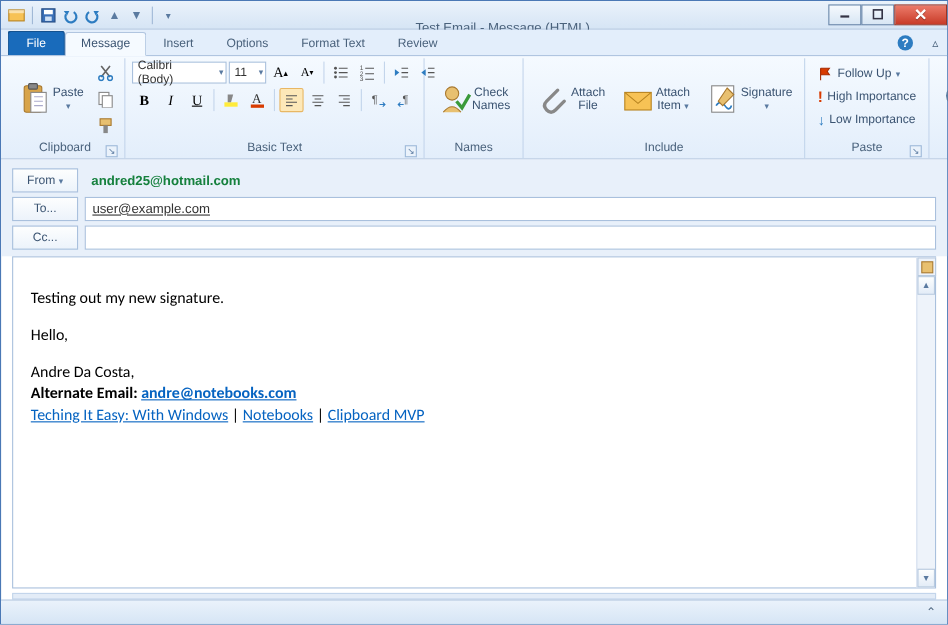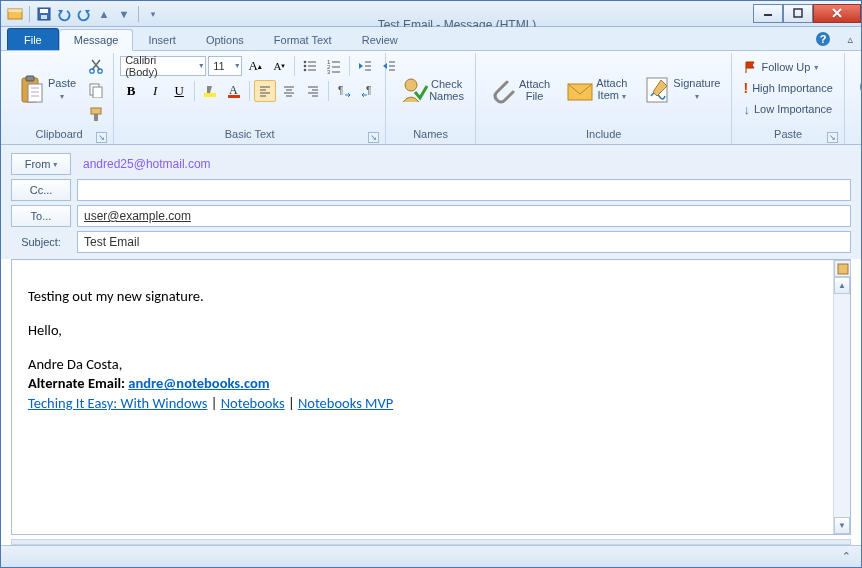"andred25@hotmail.com" .fieldstatic { color: #8b5cf6 -> #15803d; font-weight: none -> bold }
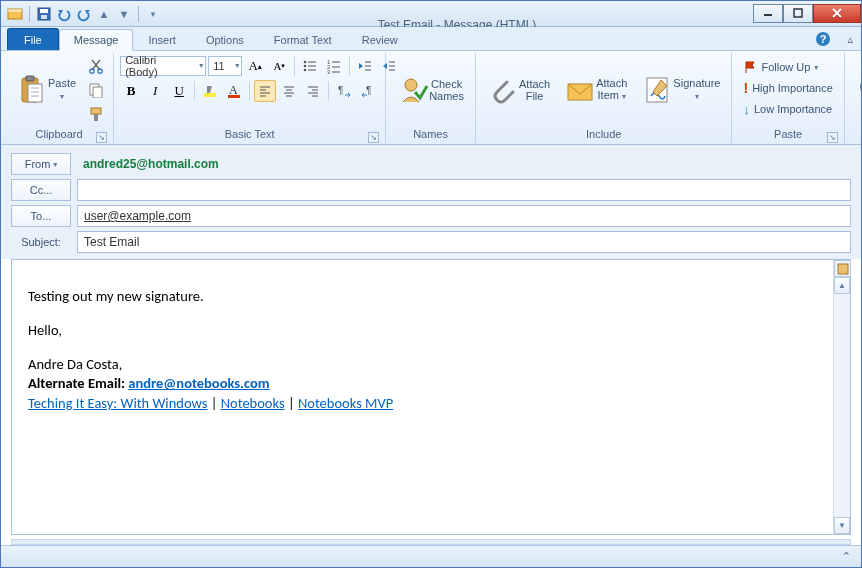"Cc..." div.fieldrow { order: before "To..." -> after "To..." }
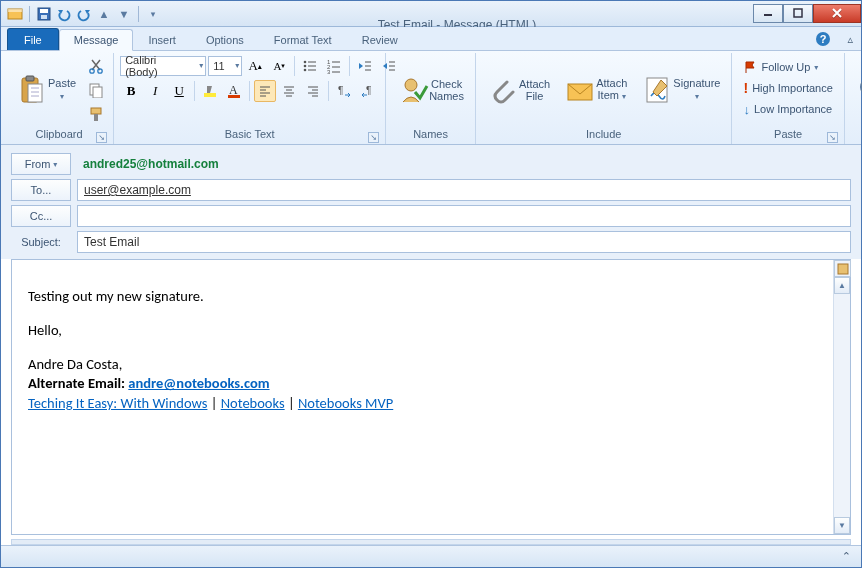"Subject:" div.fieldrow { html: <div> <div>Subject:</div> <div> <span>Test Email</span> </div> </div> -> none }
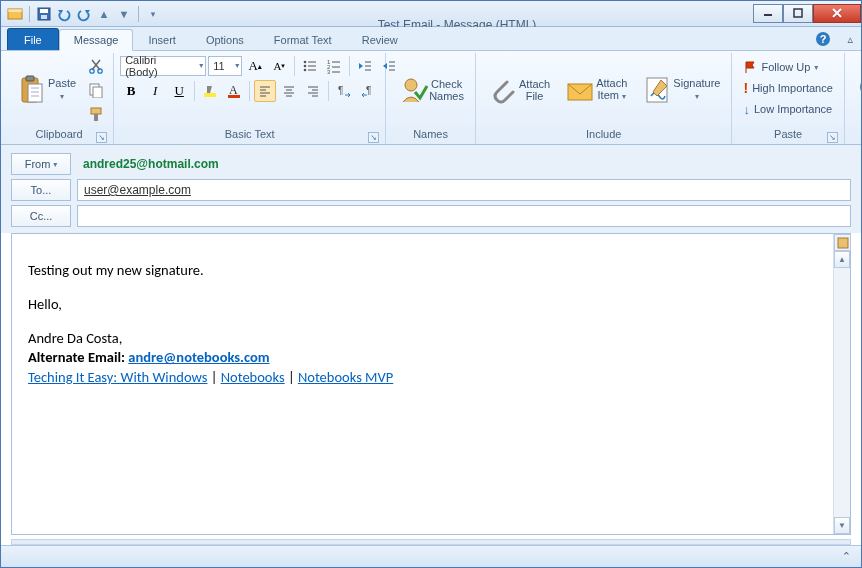"Notebooks MVP" a { text: Notebooks -> Clipboard }
